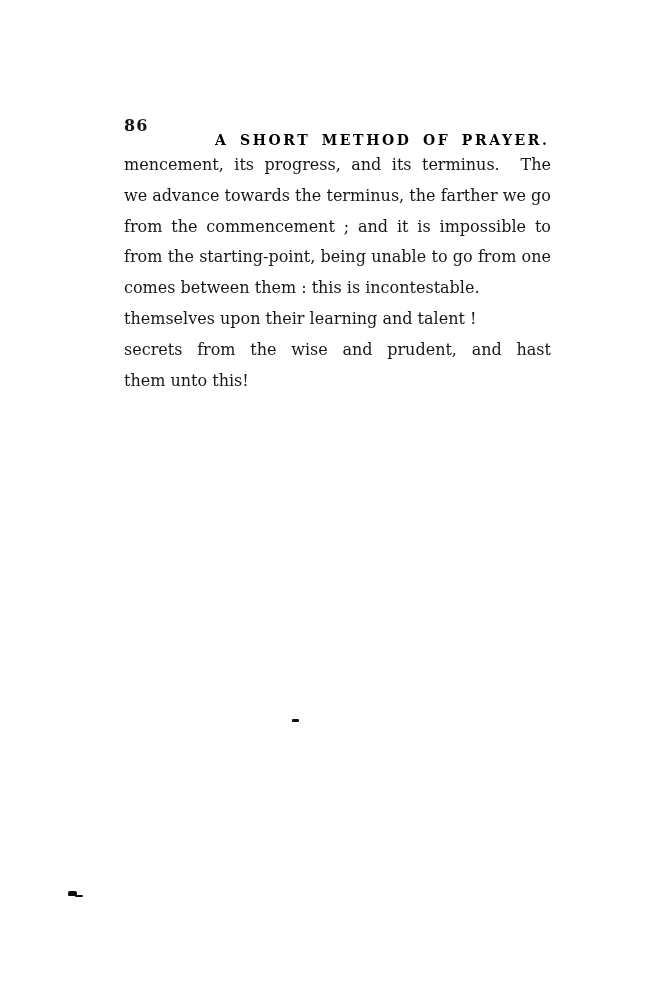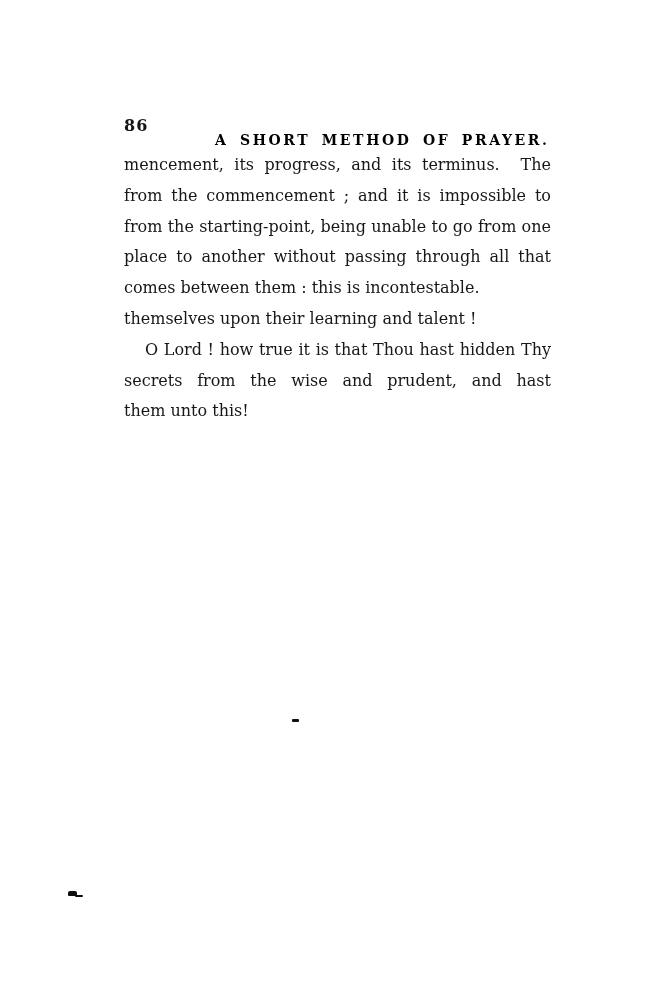"we advance towards the terminus," div.line { html: none -> <div>we advance towards the terminus, the farther we go</div> }
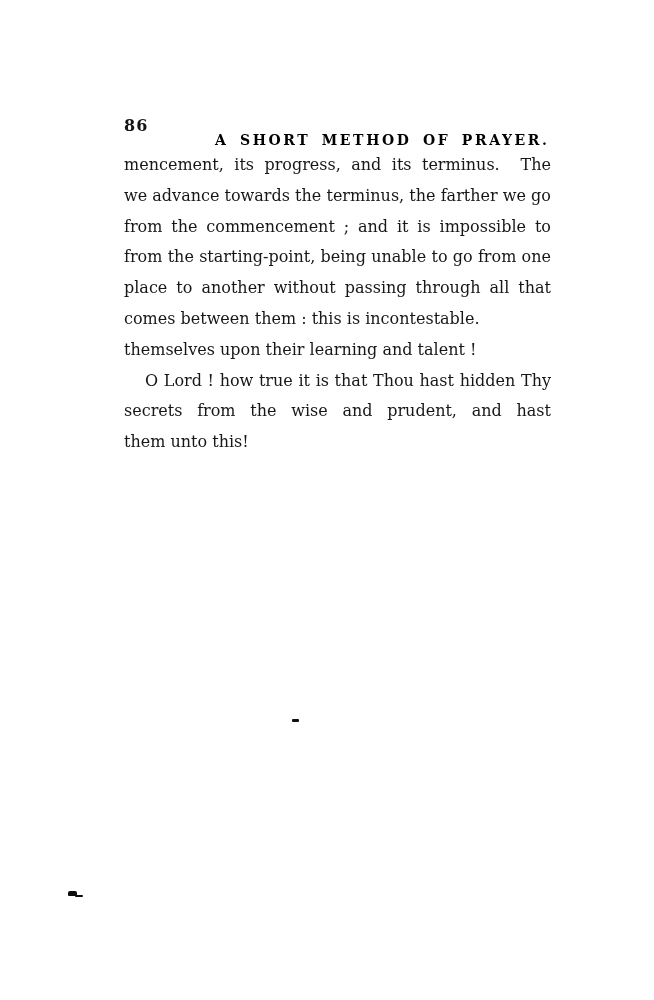"place to another without passing" div.line { html: <div>place to another without passing through all that</div> -> none }
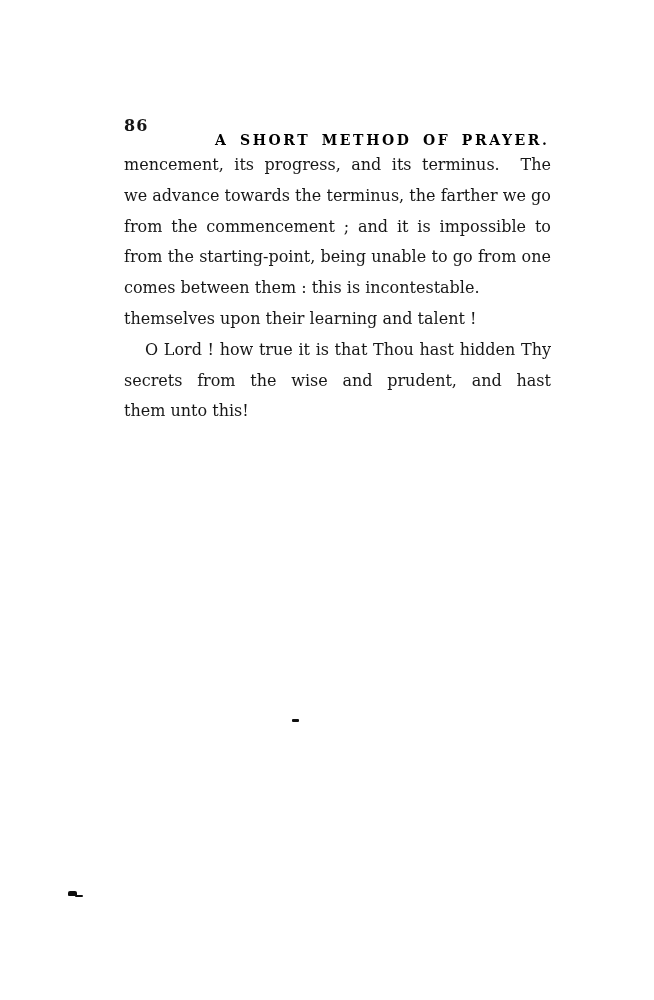"O Lord ! how true" div.line { html: <div>O Lord ! how true it is that Thou hast hidden Thy</div> -> none }
